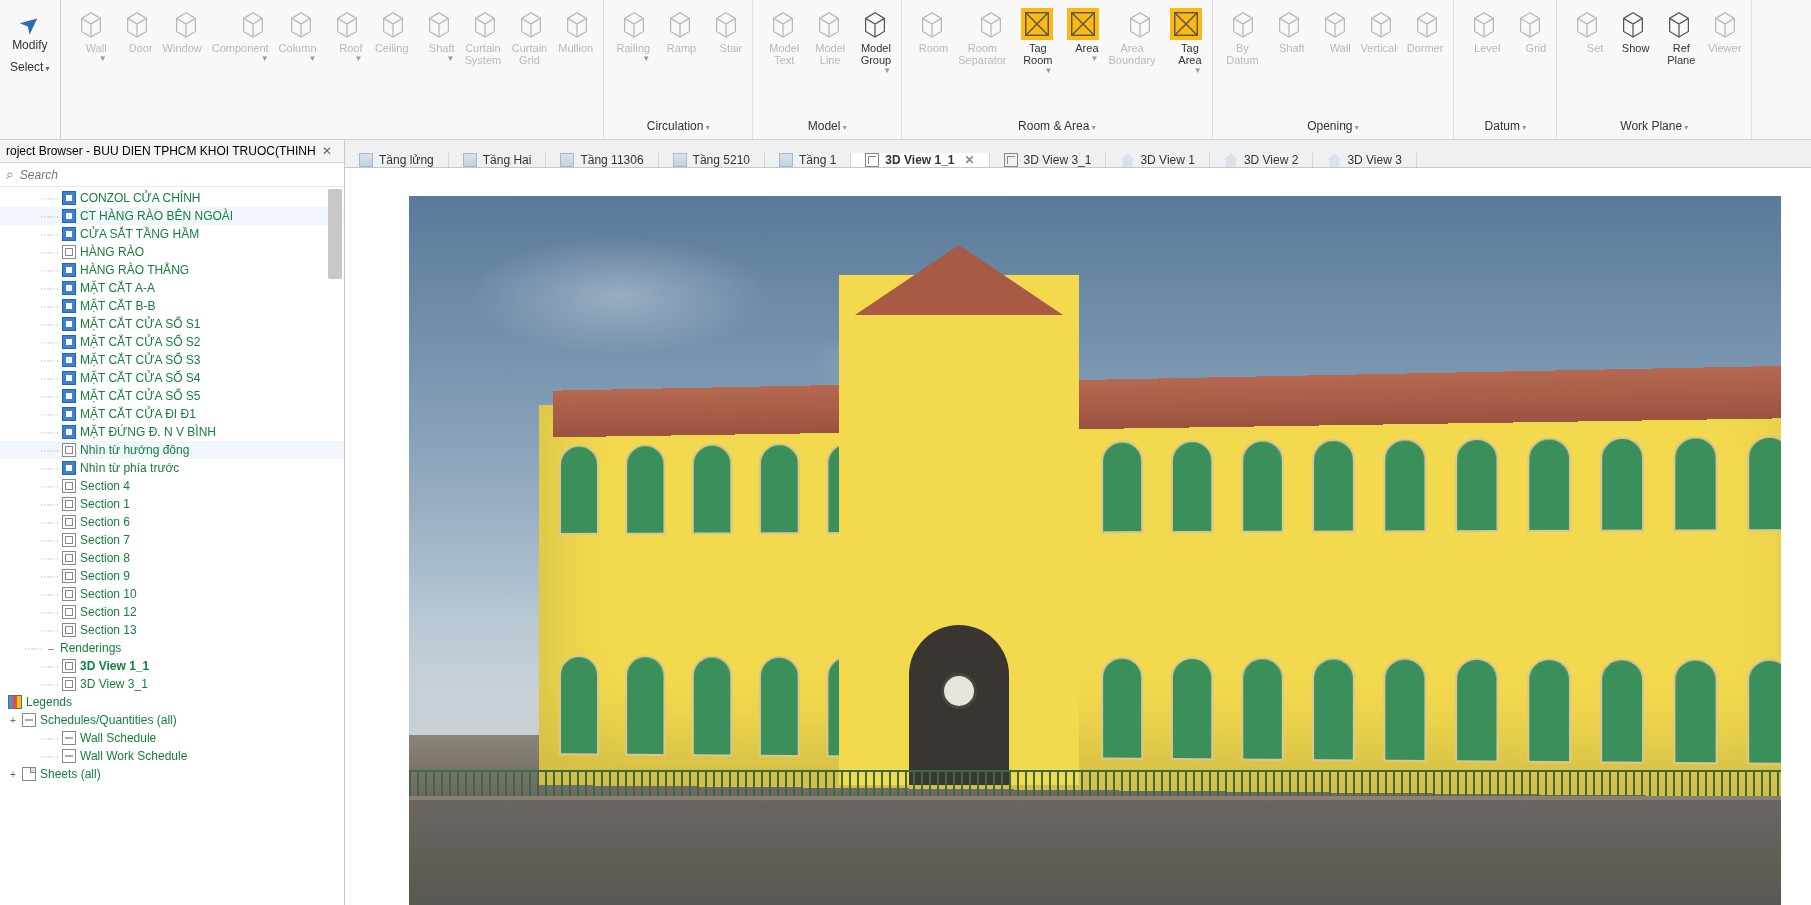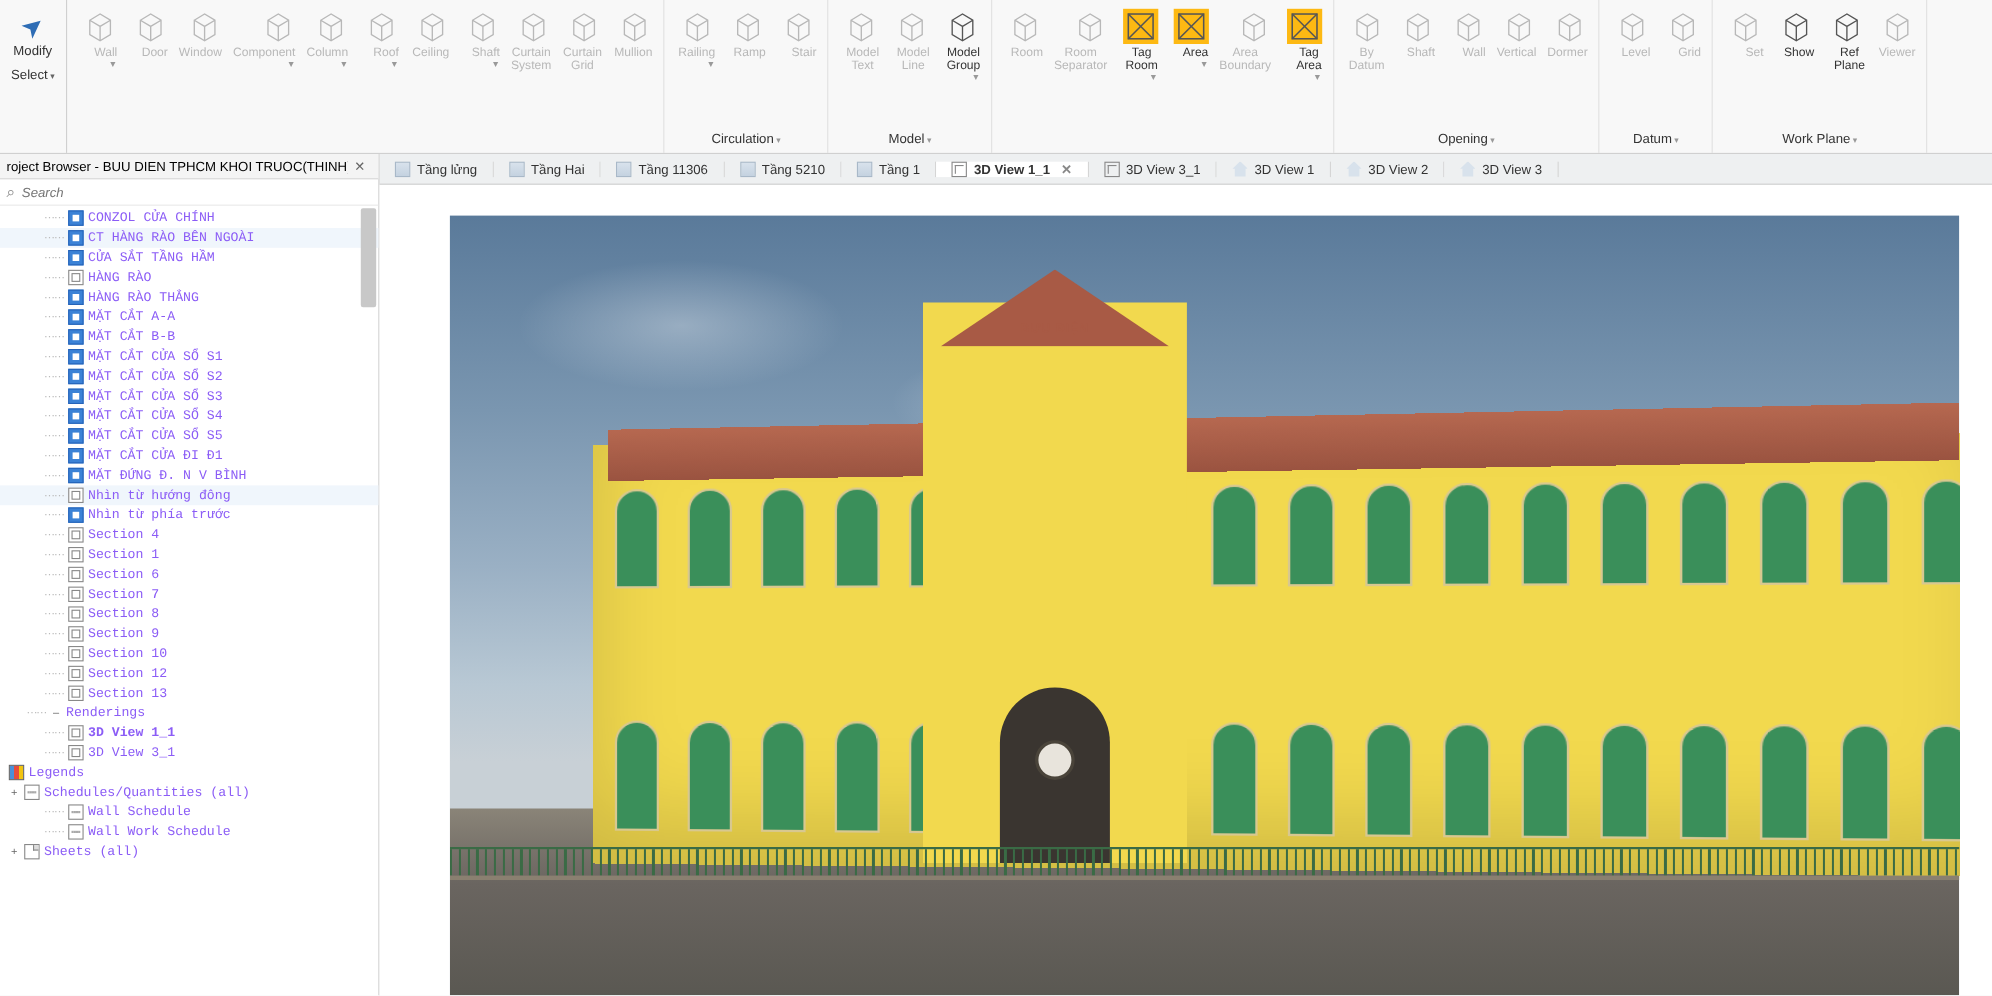"Room & Area ▾" div.ribbon-panel-title { html: none -> <div>Room &amp; Area<span> ▾</span></div> }
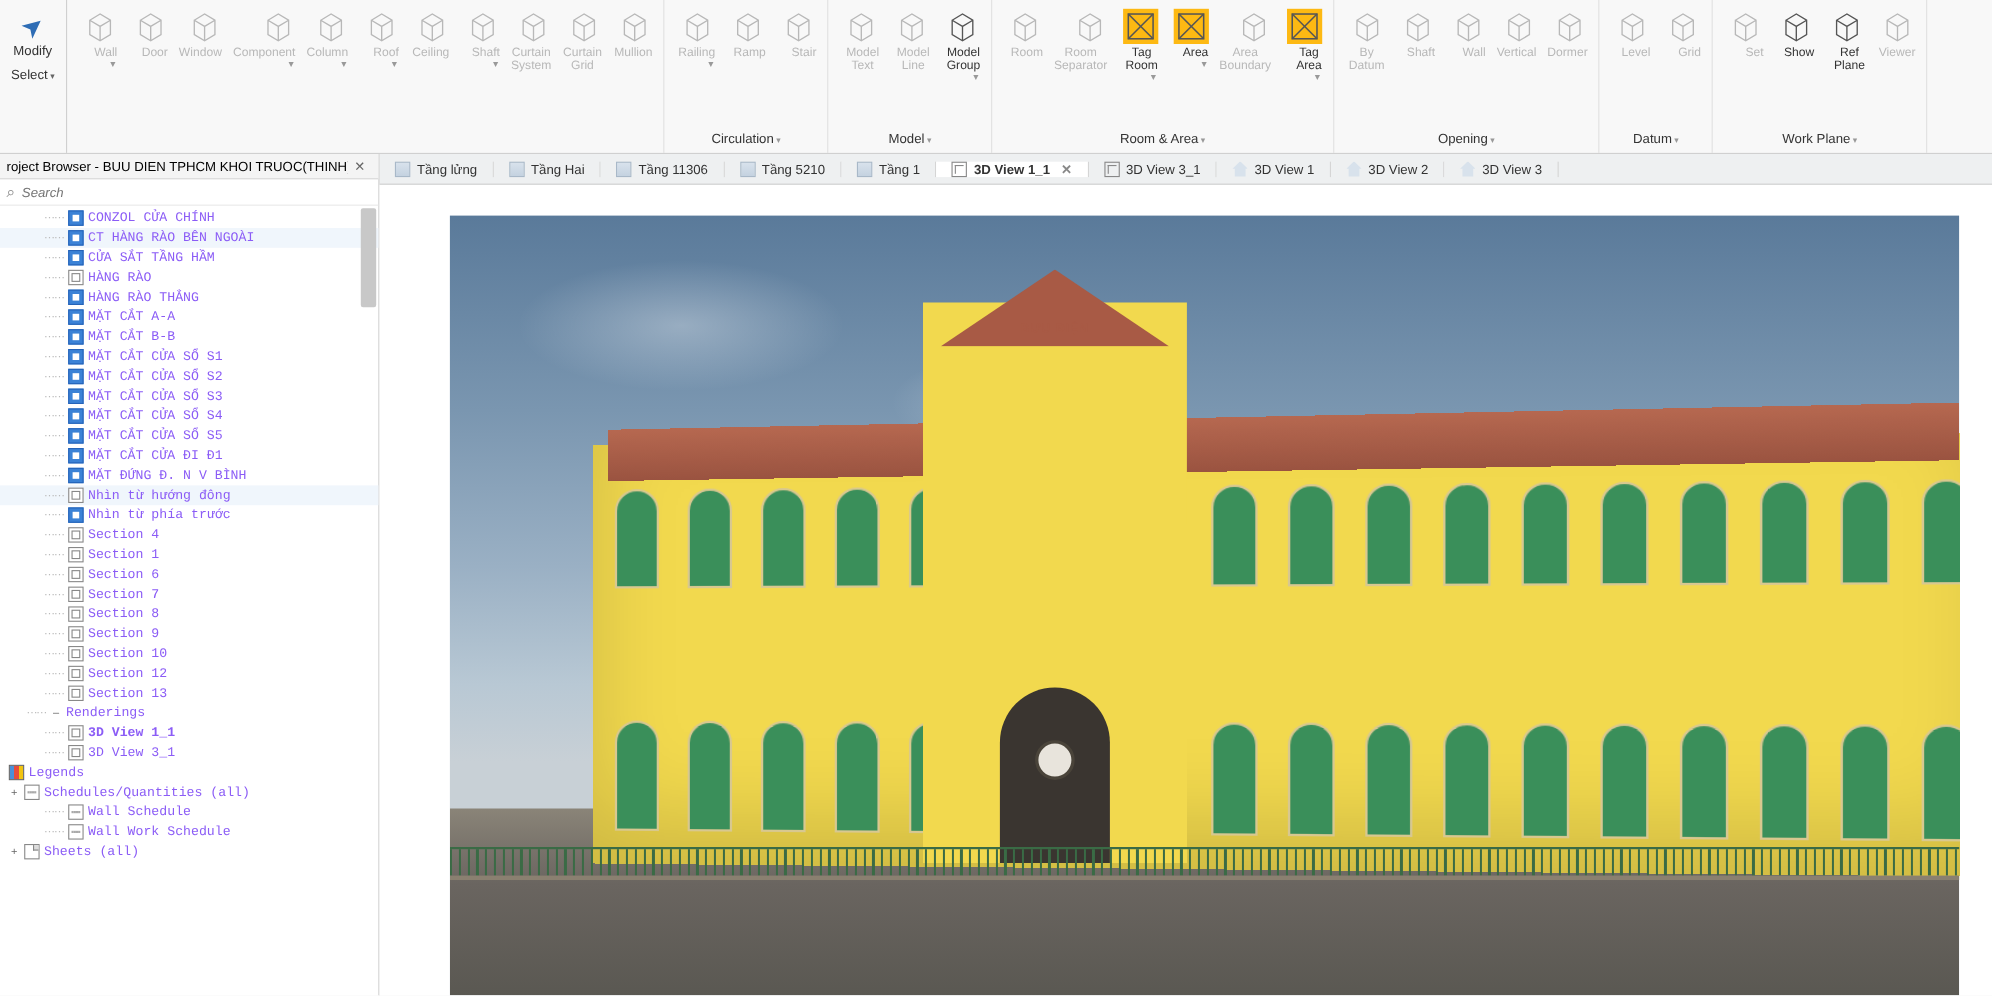"Tầng lửng" .tabstrip { align-items: center -> flex-end }
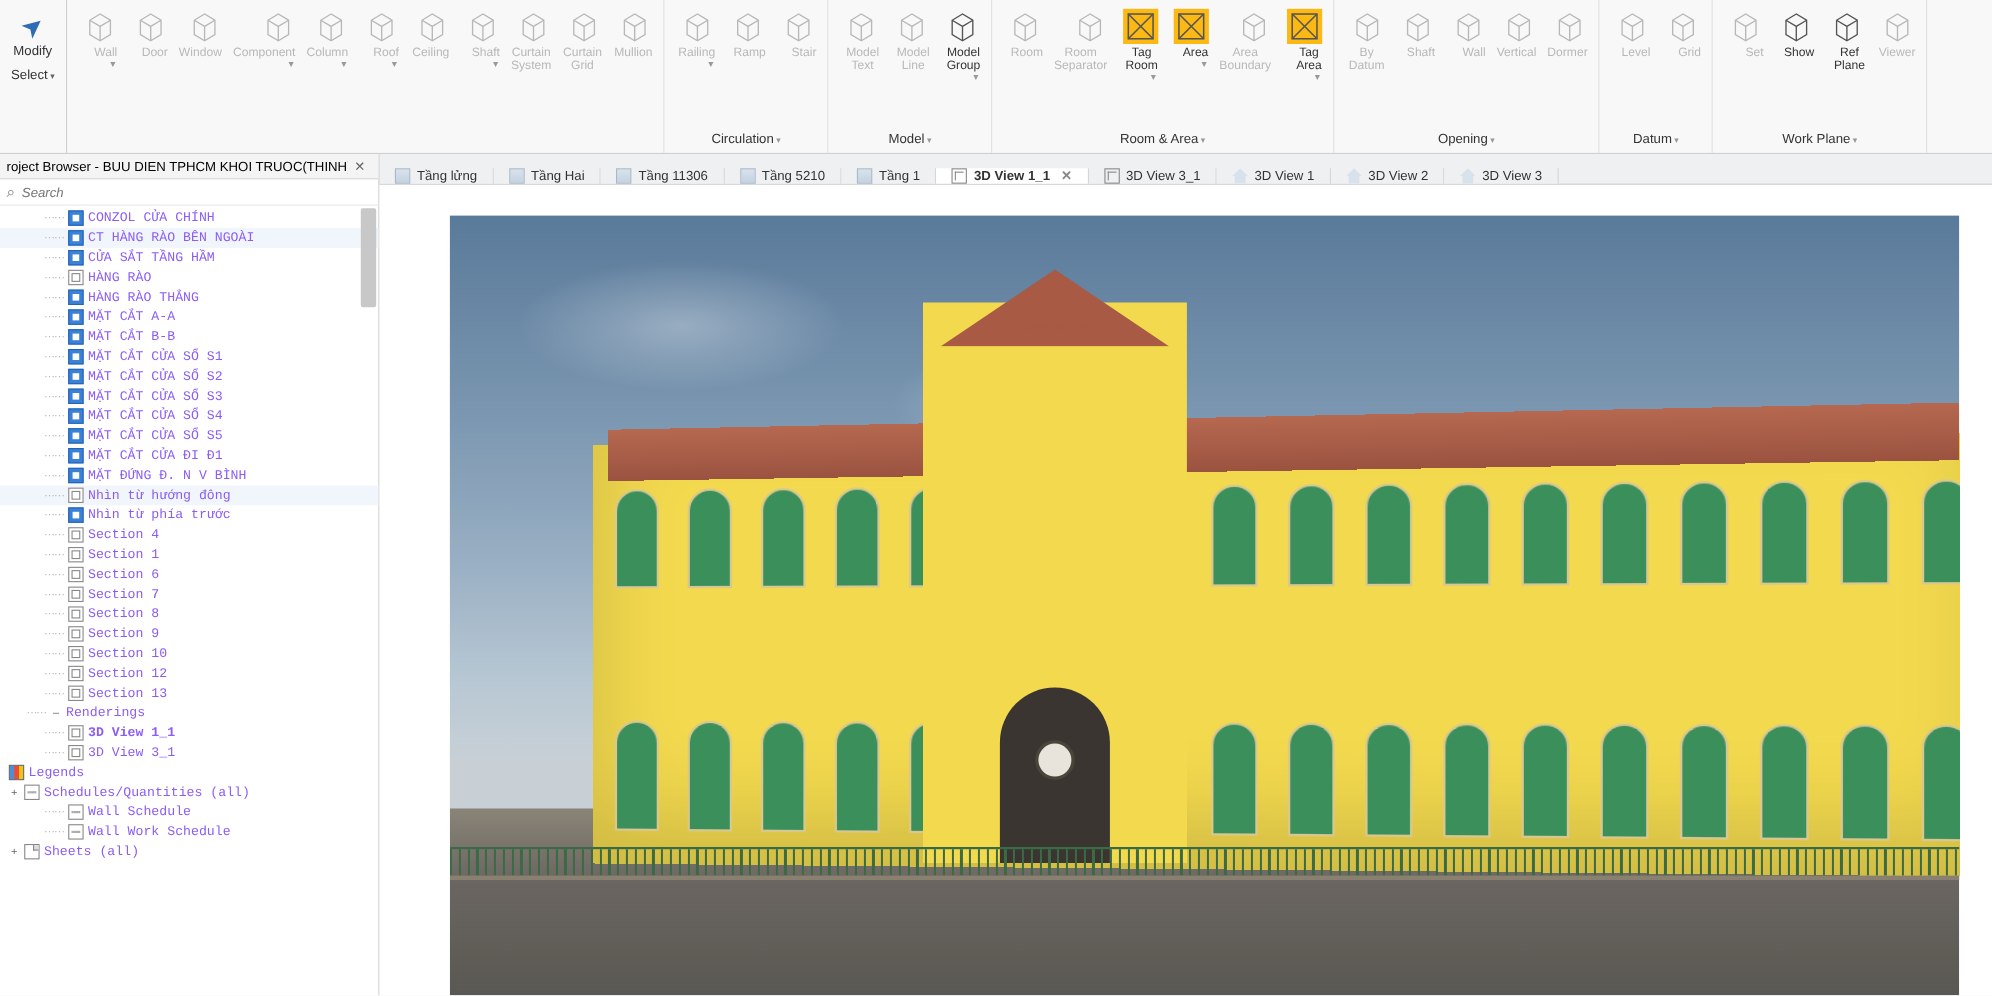"CONZOL CỬA CHÍNH" .node .nlbl { color: #8b5cf6 -> #15803d; font-family: Liberation Mono, monospace -> none }
